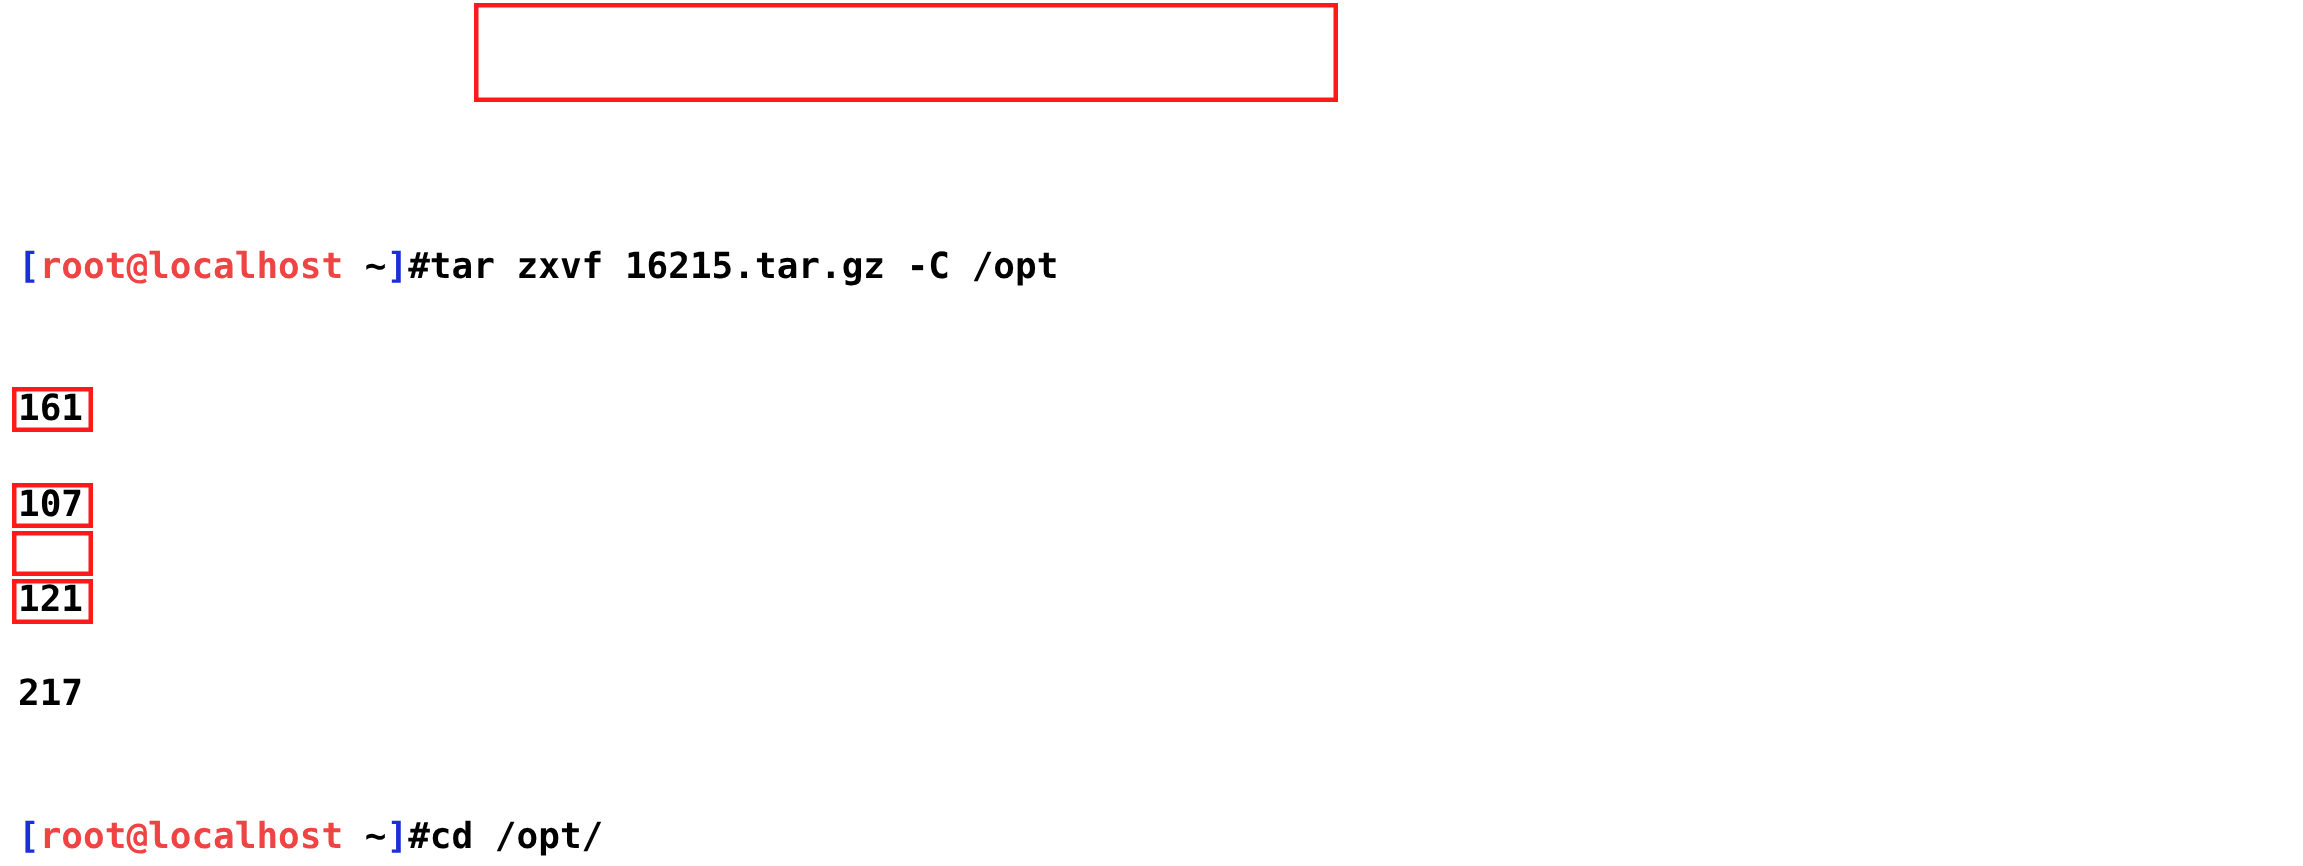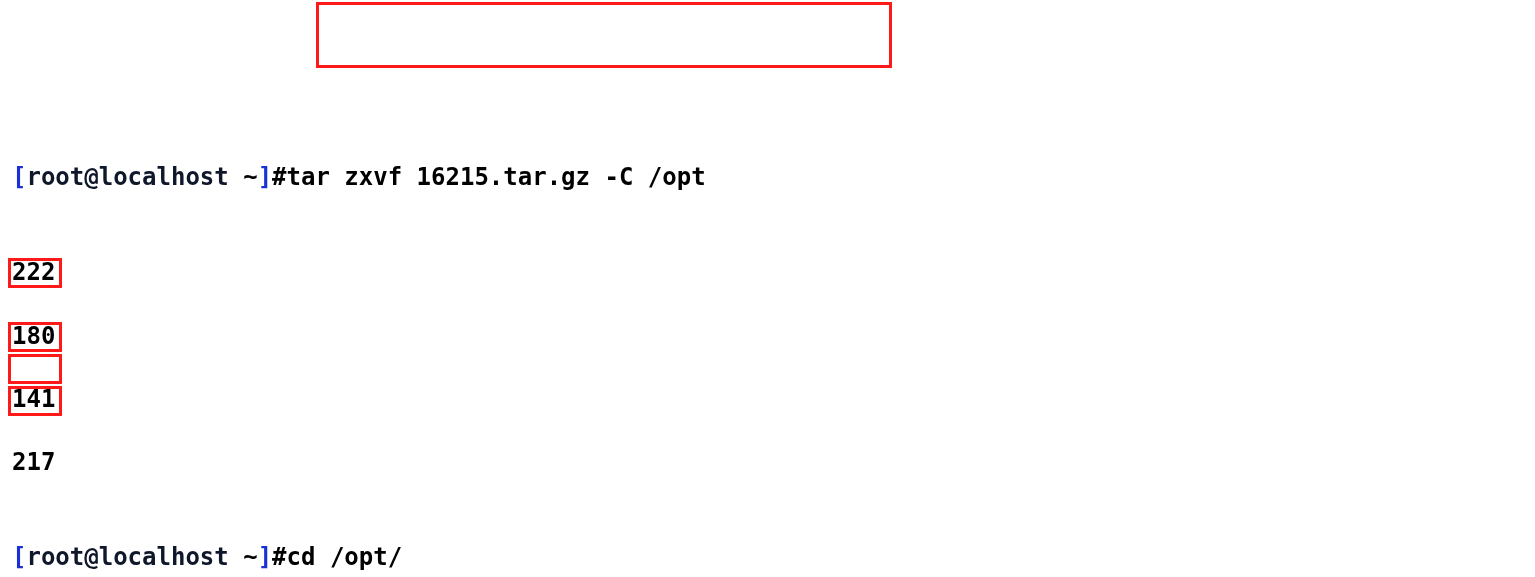"root" .red { color: #0f172a -> #ef4444 }
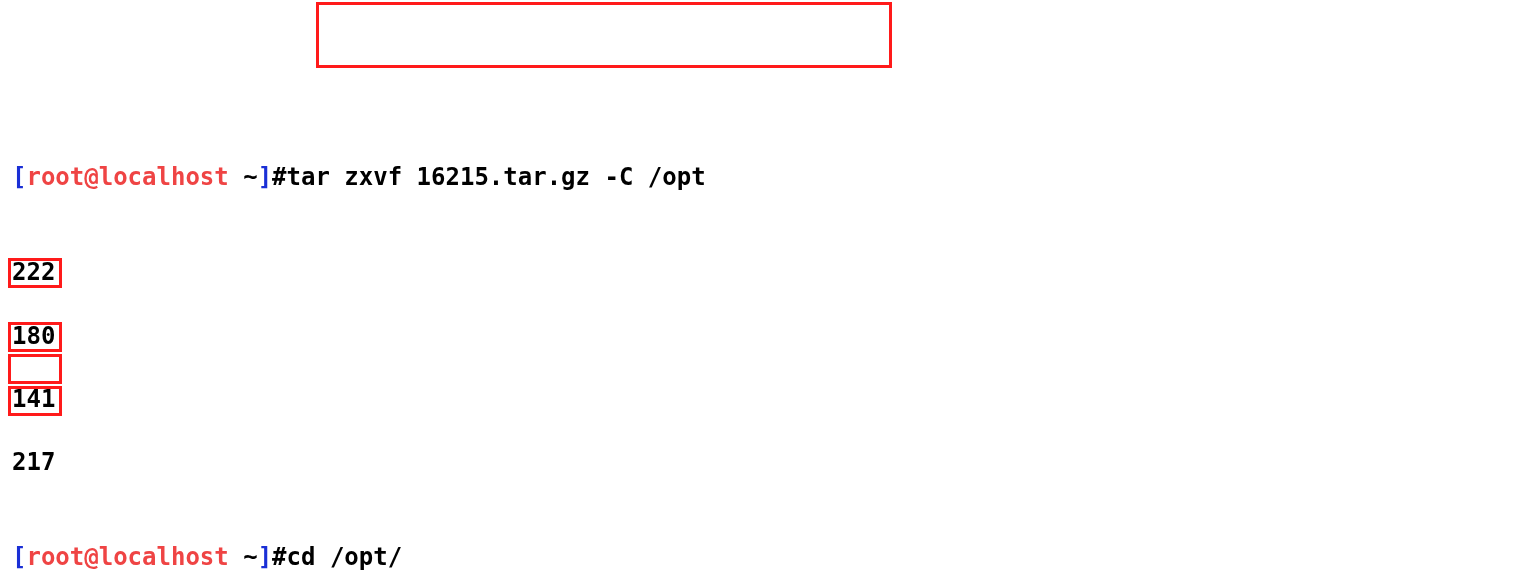"222" span { text: 222 -> 161 }
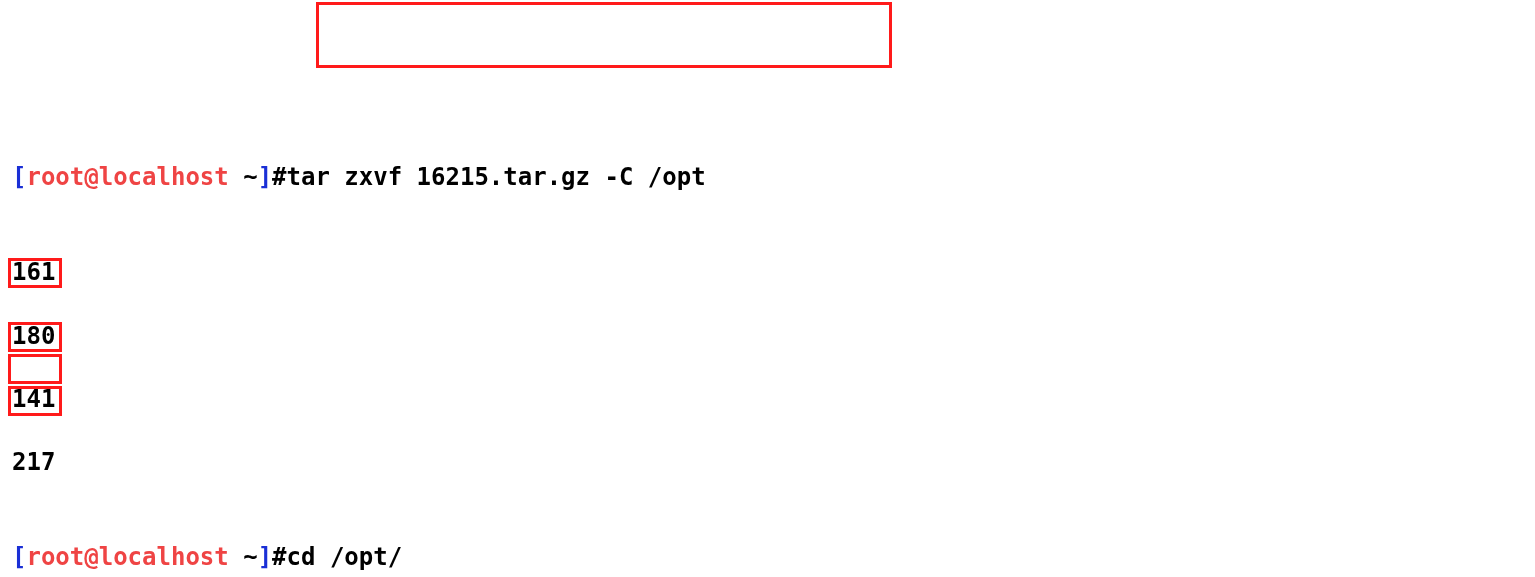"180" span { text: 180 -> 107 }
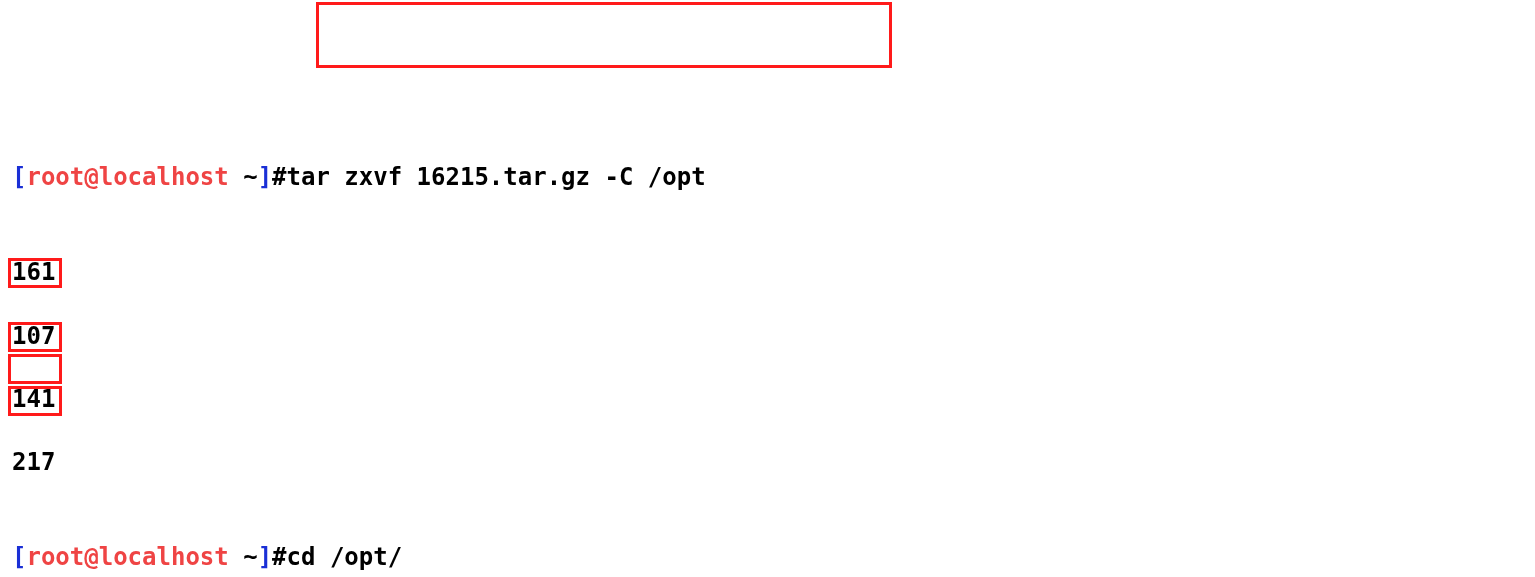"141" span { text: 141 -> 121 }
